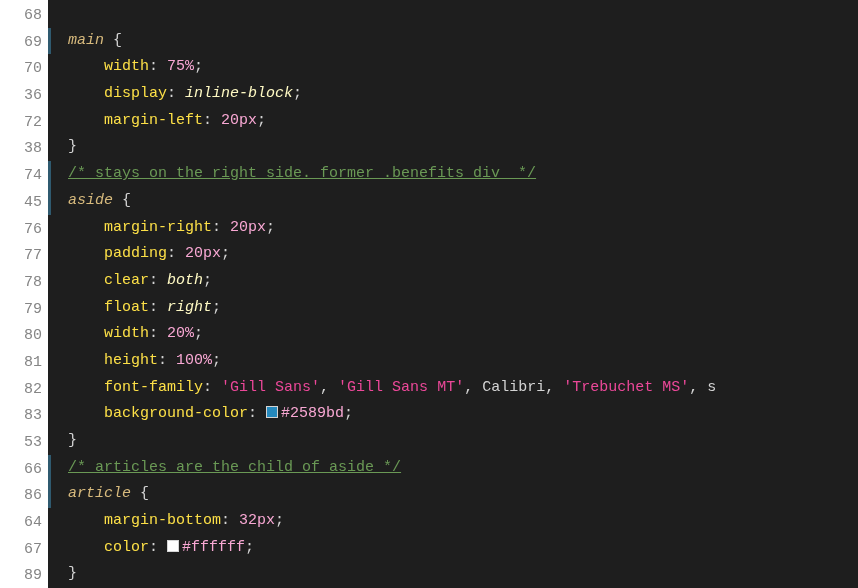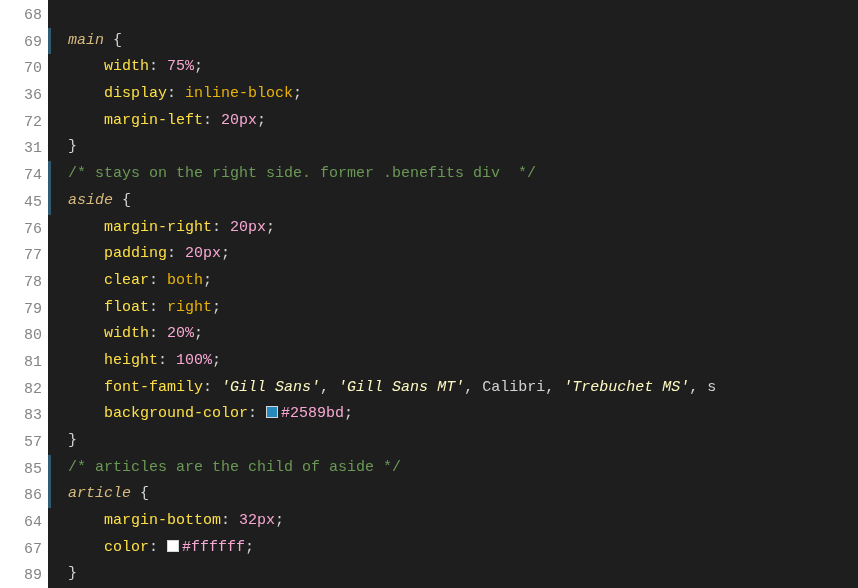"inline-block" .tok-val { color: #eab308 -> #fef9c3; font-style: none -> italic }
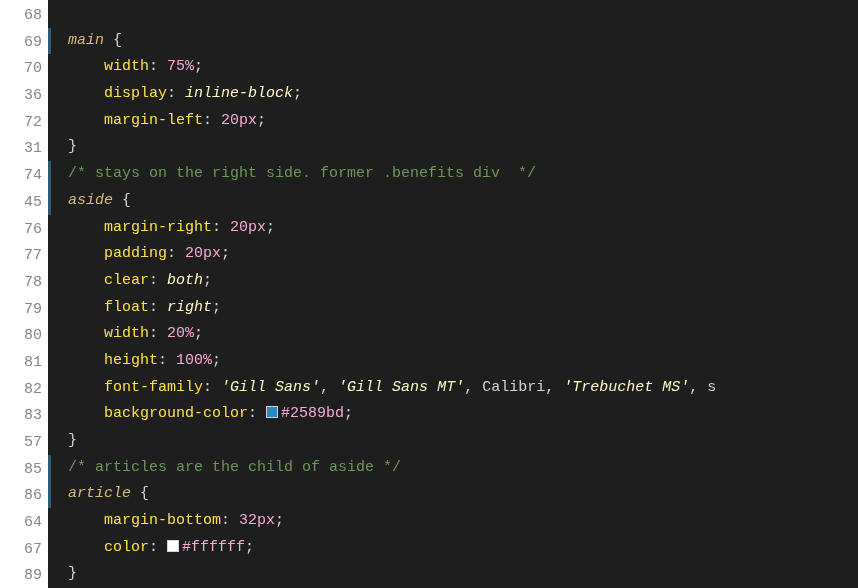"31" div.gutter-line { text: 31 -> 38 }
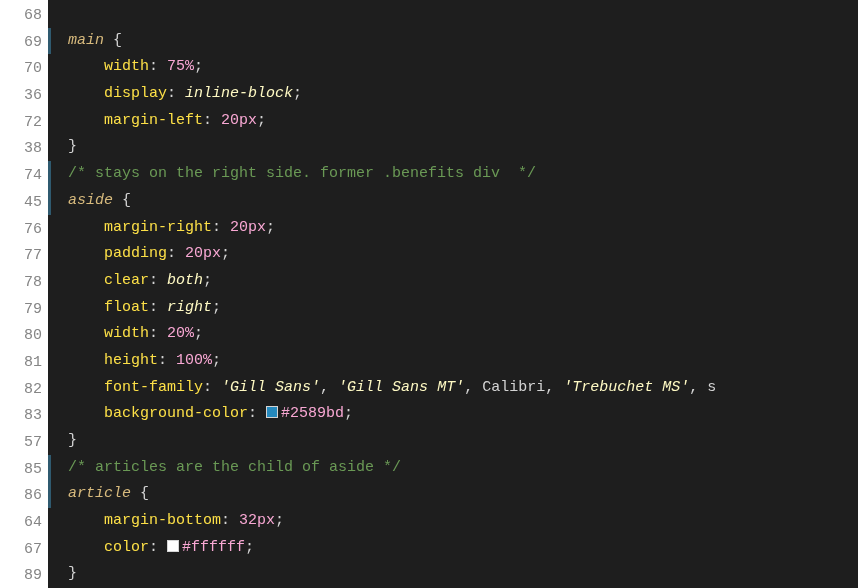"/* stays on the right" .tok-cmt { text-decoration: none -> underline }
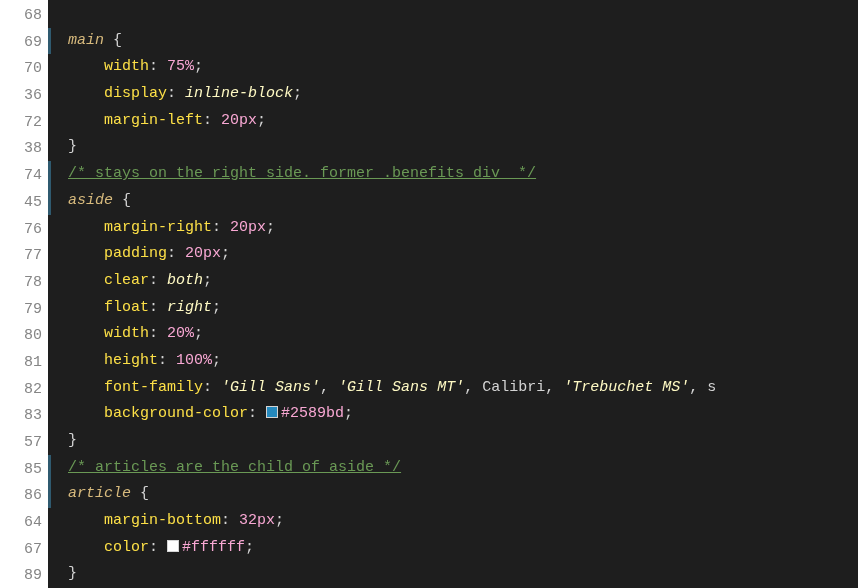"'Gill Sans'" .tok-str { color: #fef9c3 -> #ec4899; font-style: italic -> none }
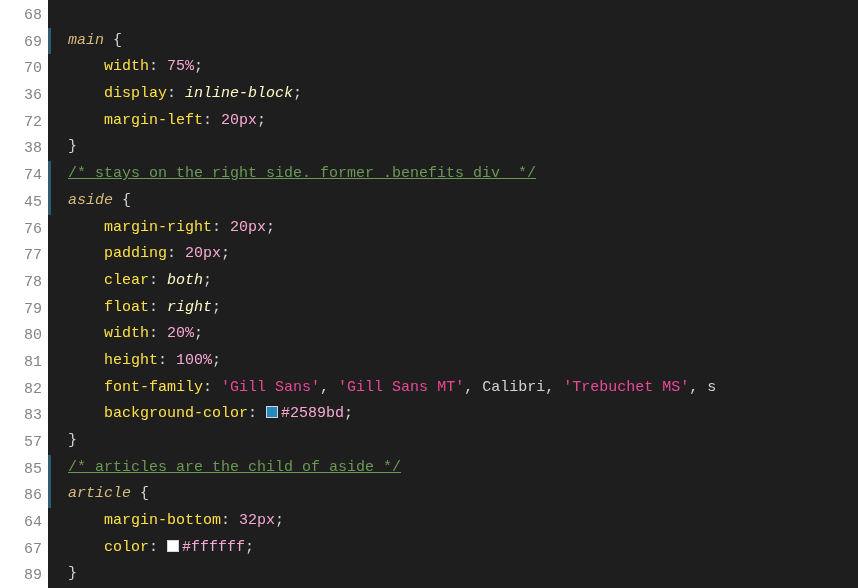"57" div.gutter-line { text: 57 -> 53 }
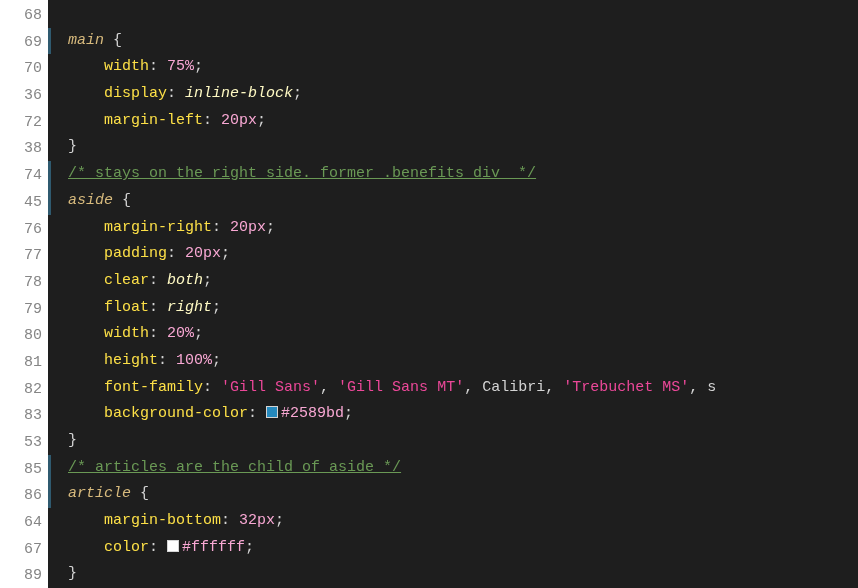"85" div.gutter-line { text: 85 -> 66 }
